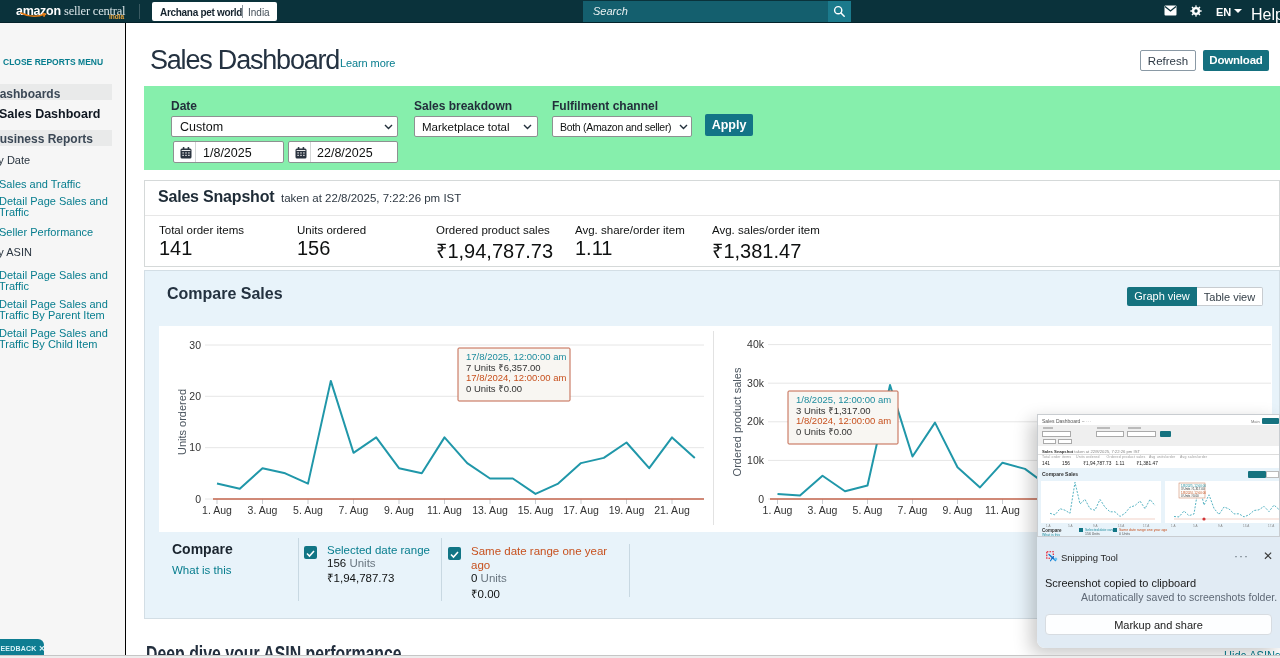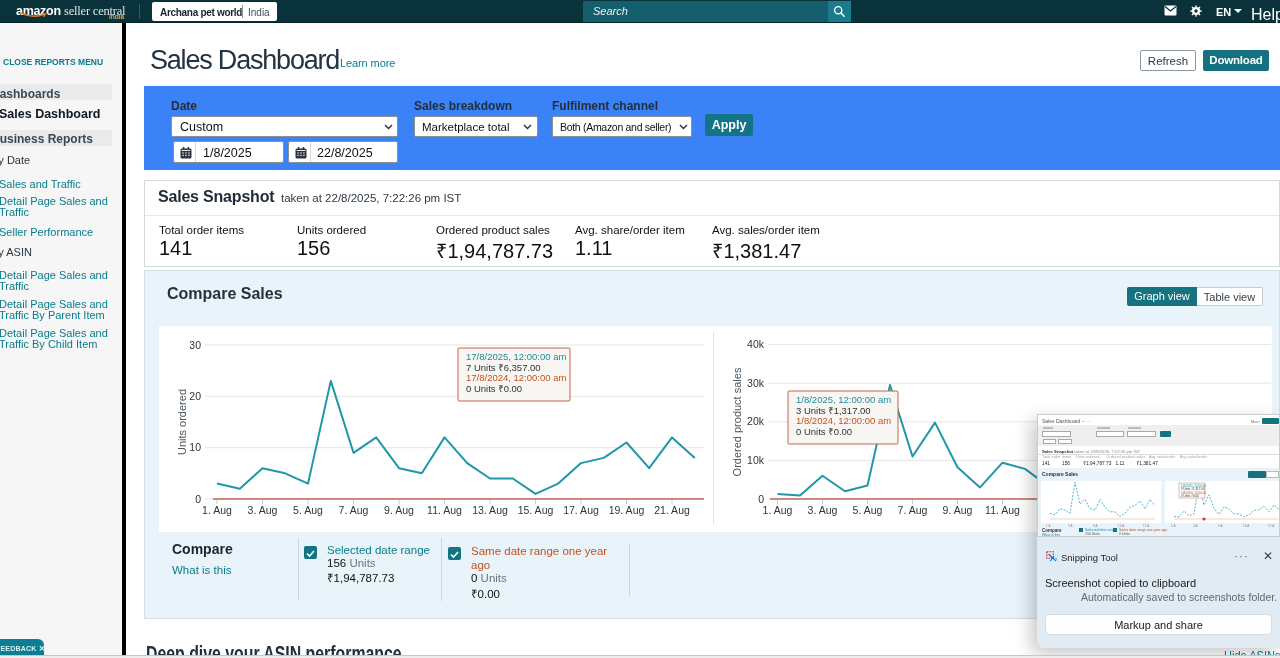"CLOSE REPORTS MENU" div.abs { border-right: 4px solid #000000 -> 1px solid #000000 }
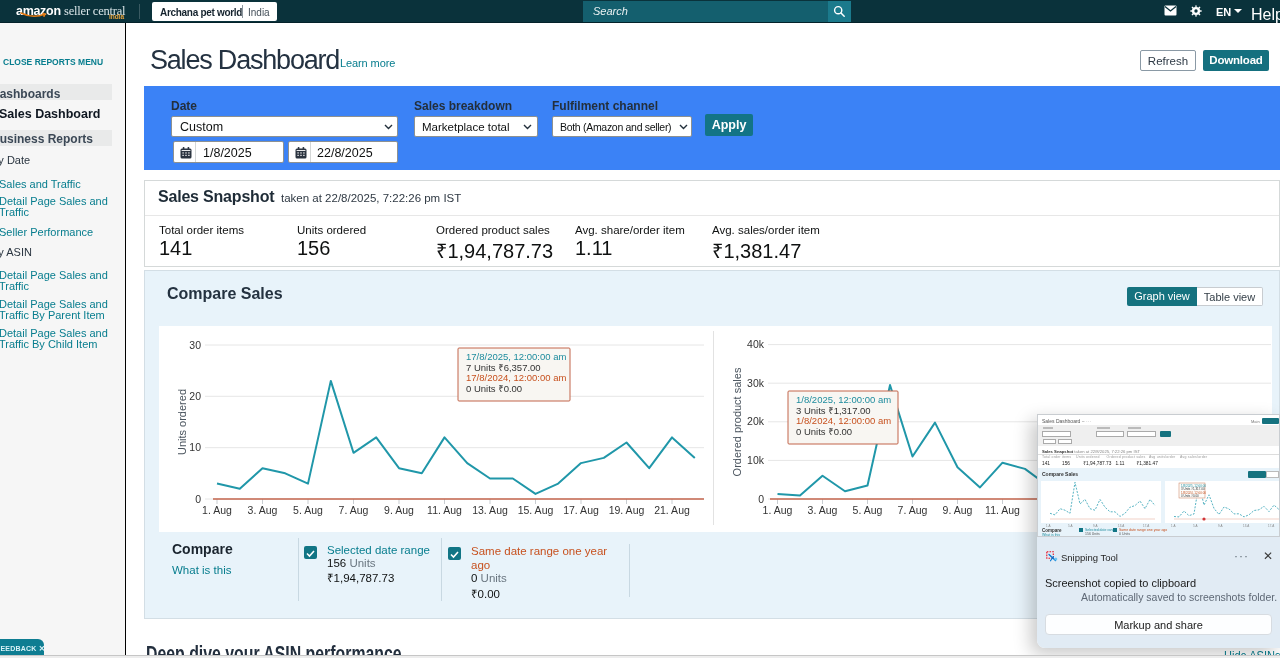"Date" div.abs { background: #3b82f6 -> #86efac }
